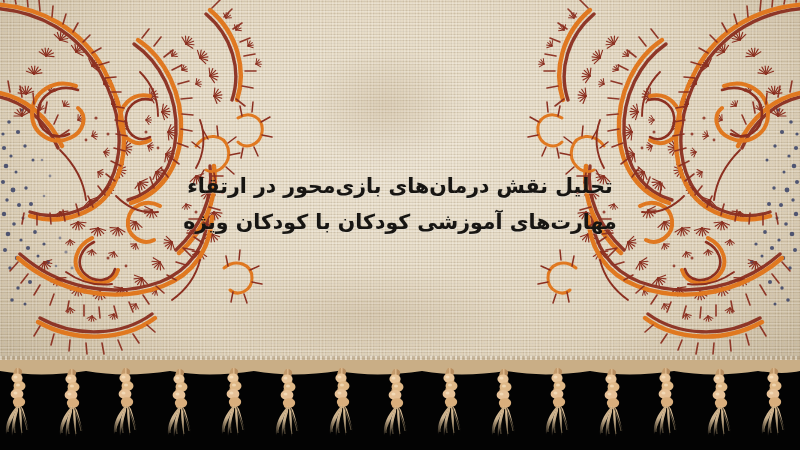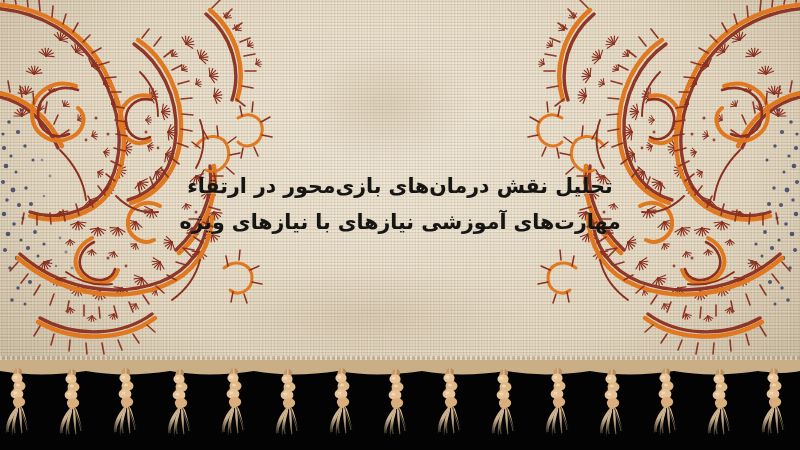"مهارت‌های آموزشی نیازهای با نیازهای" div.title-line { text: نیازهای با نیازهای -> کودکان با کودکان }
